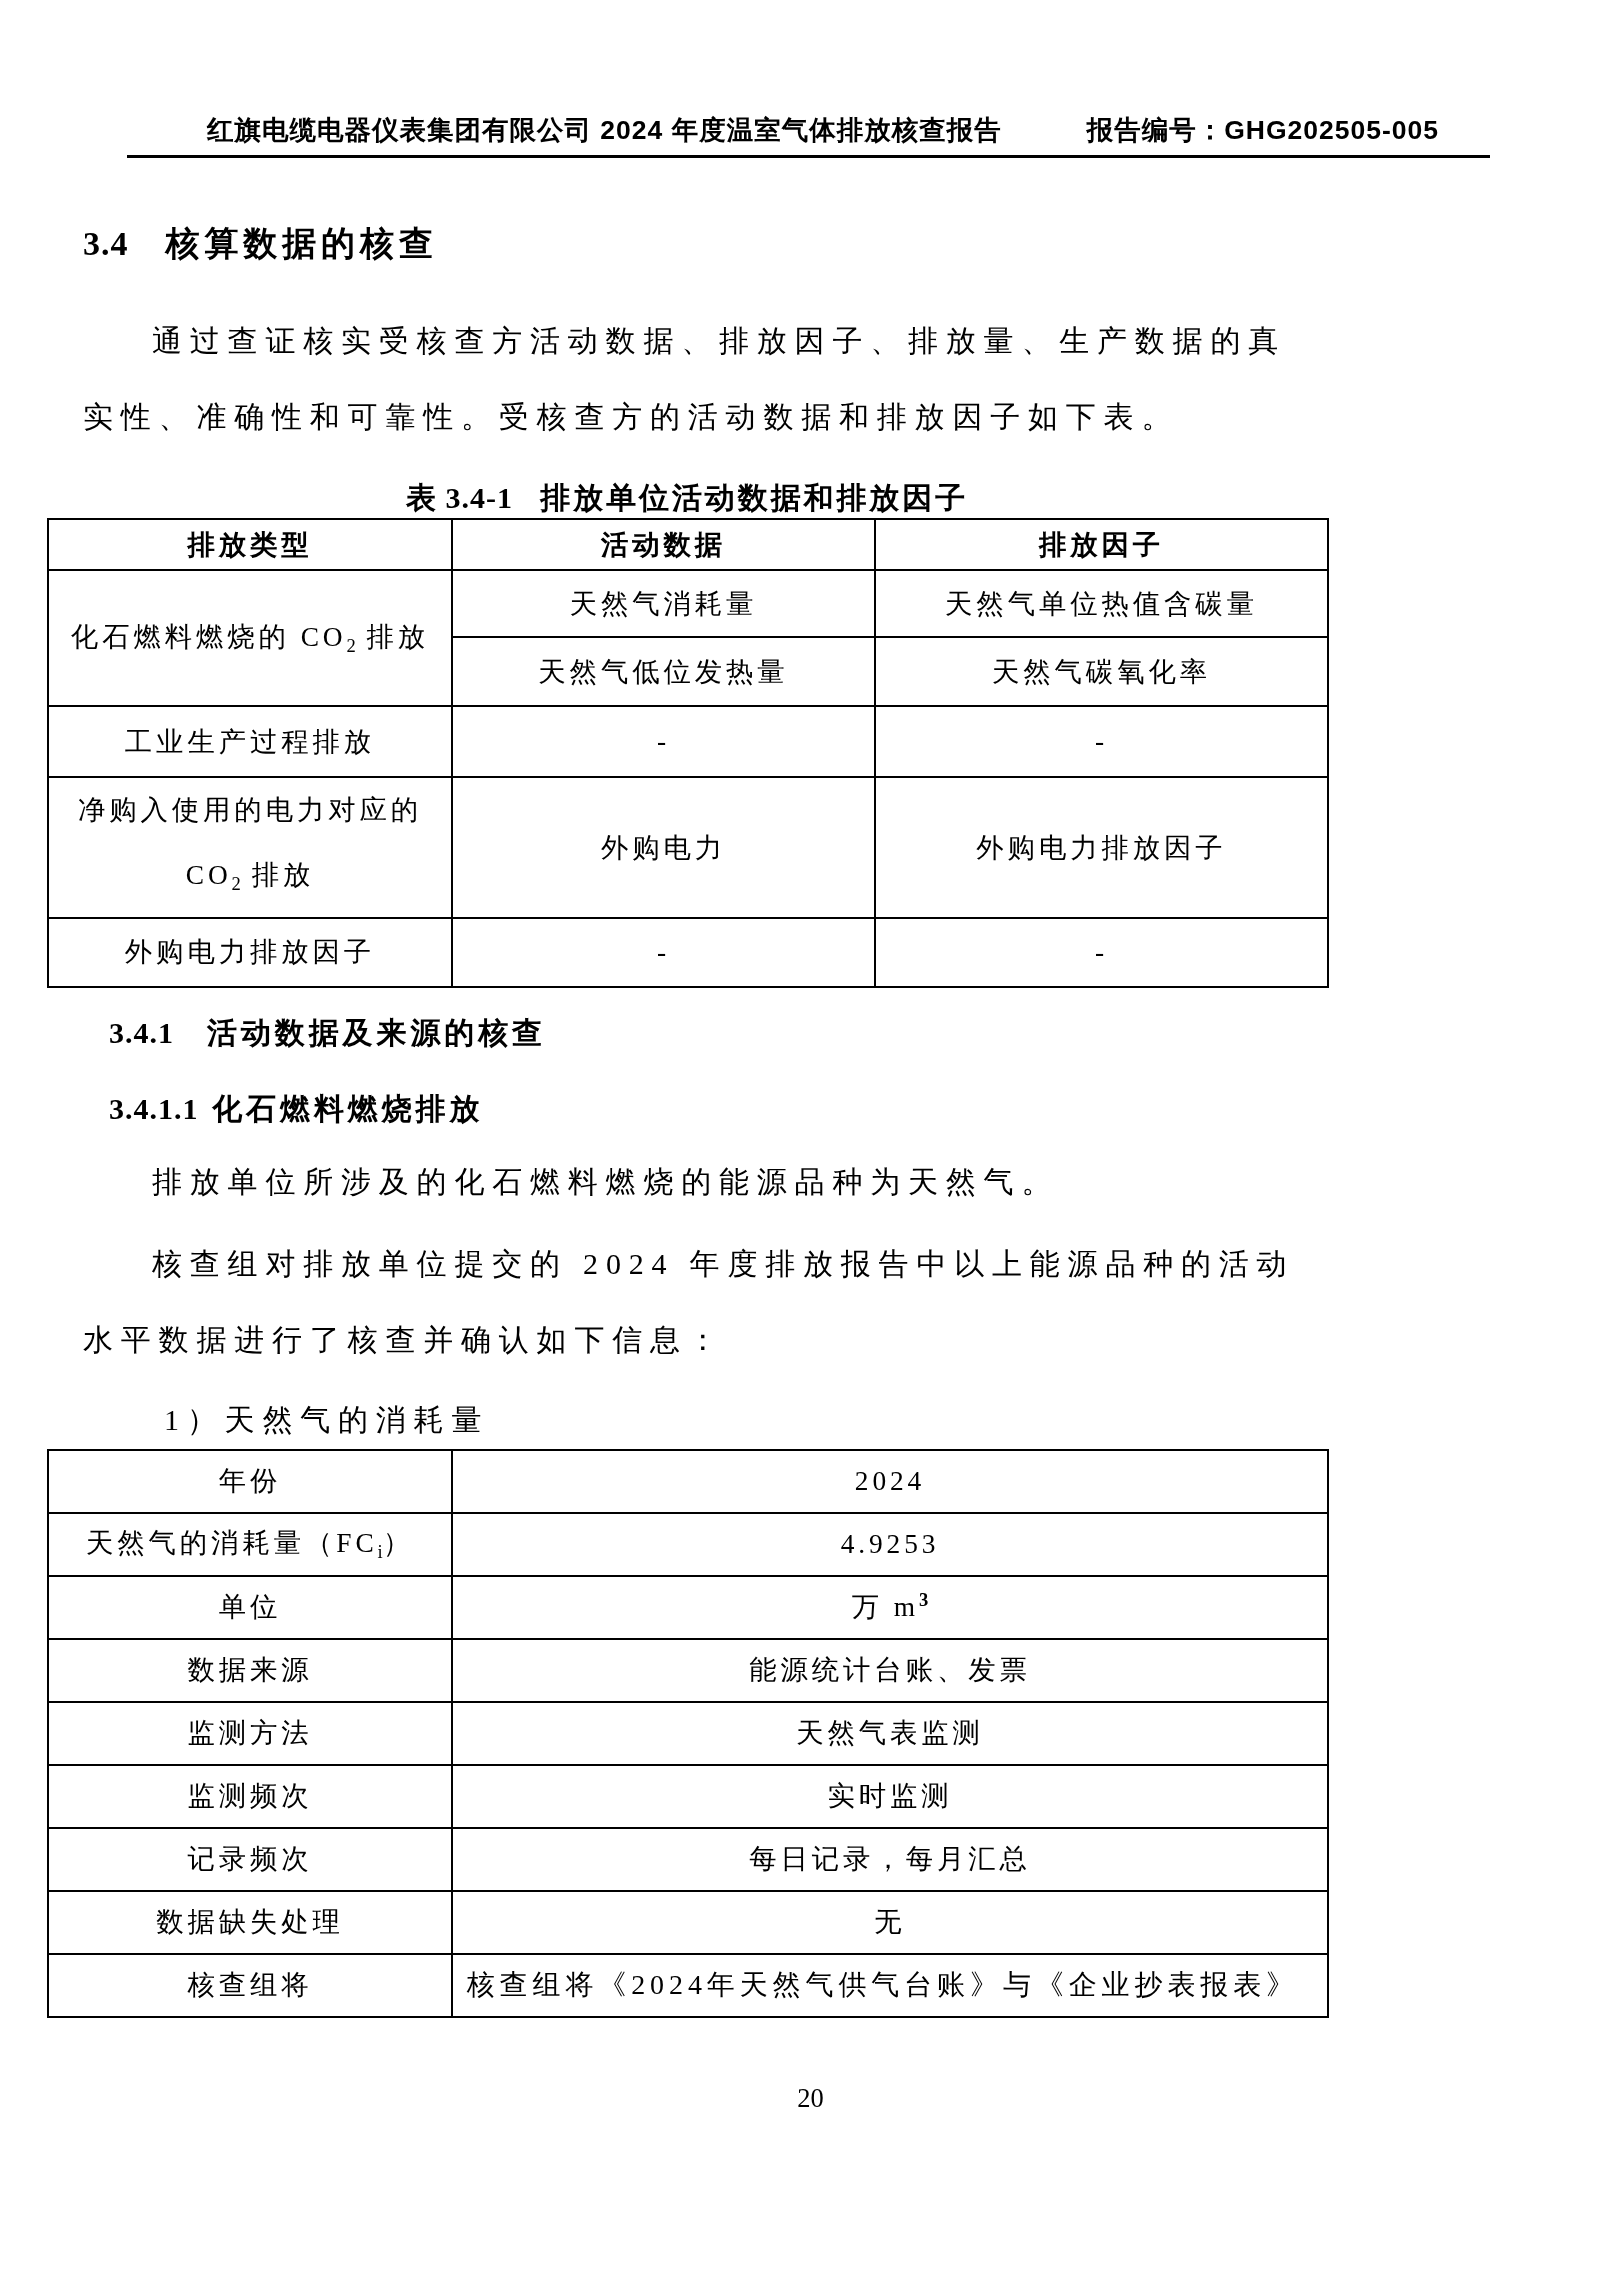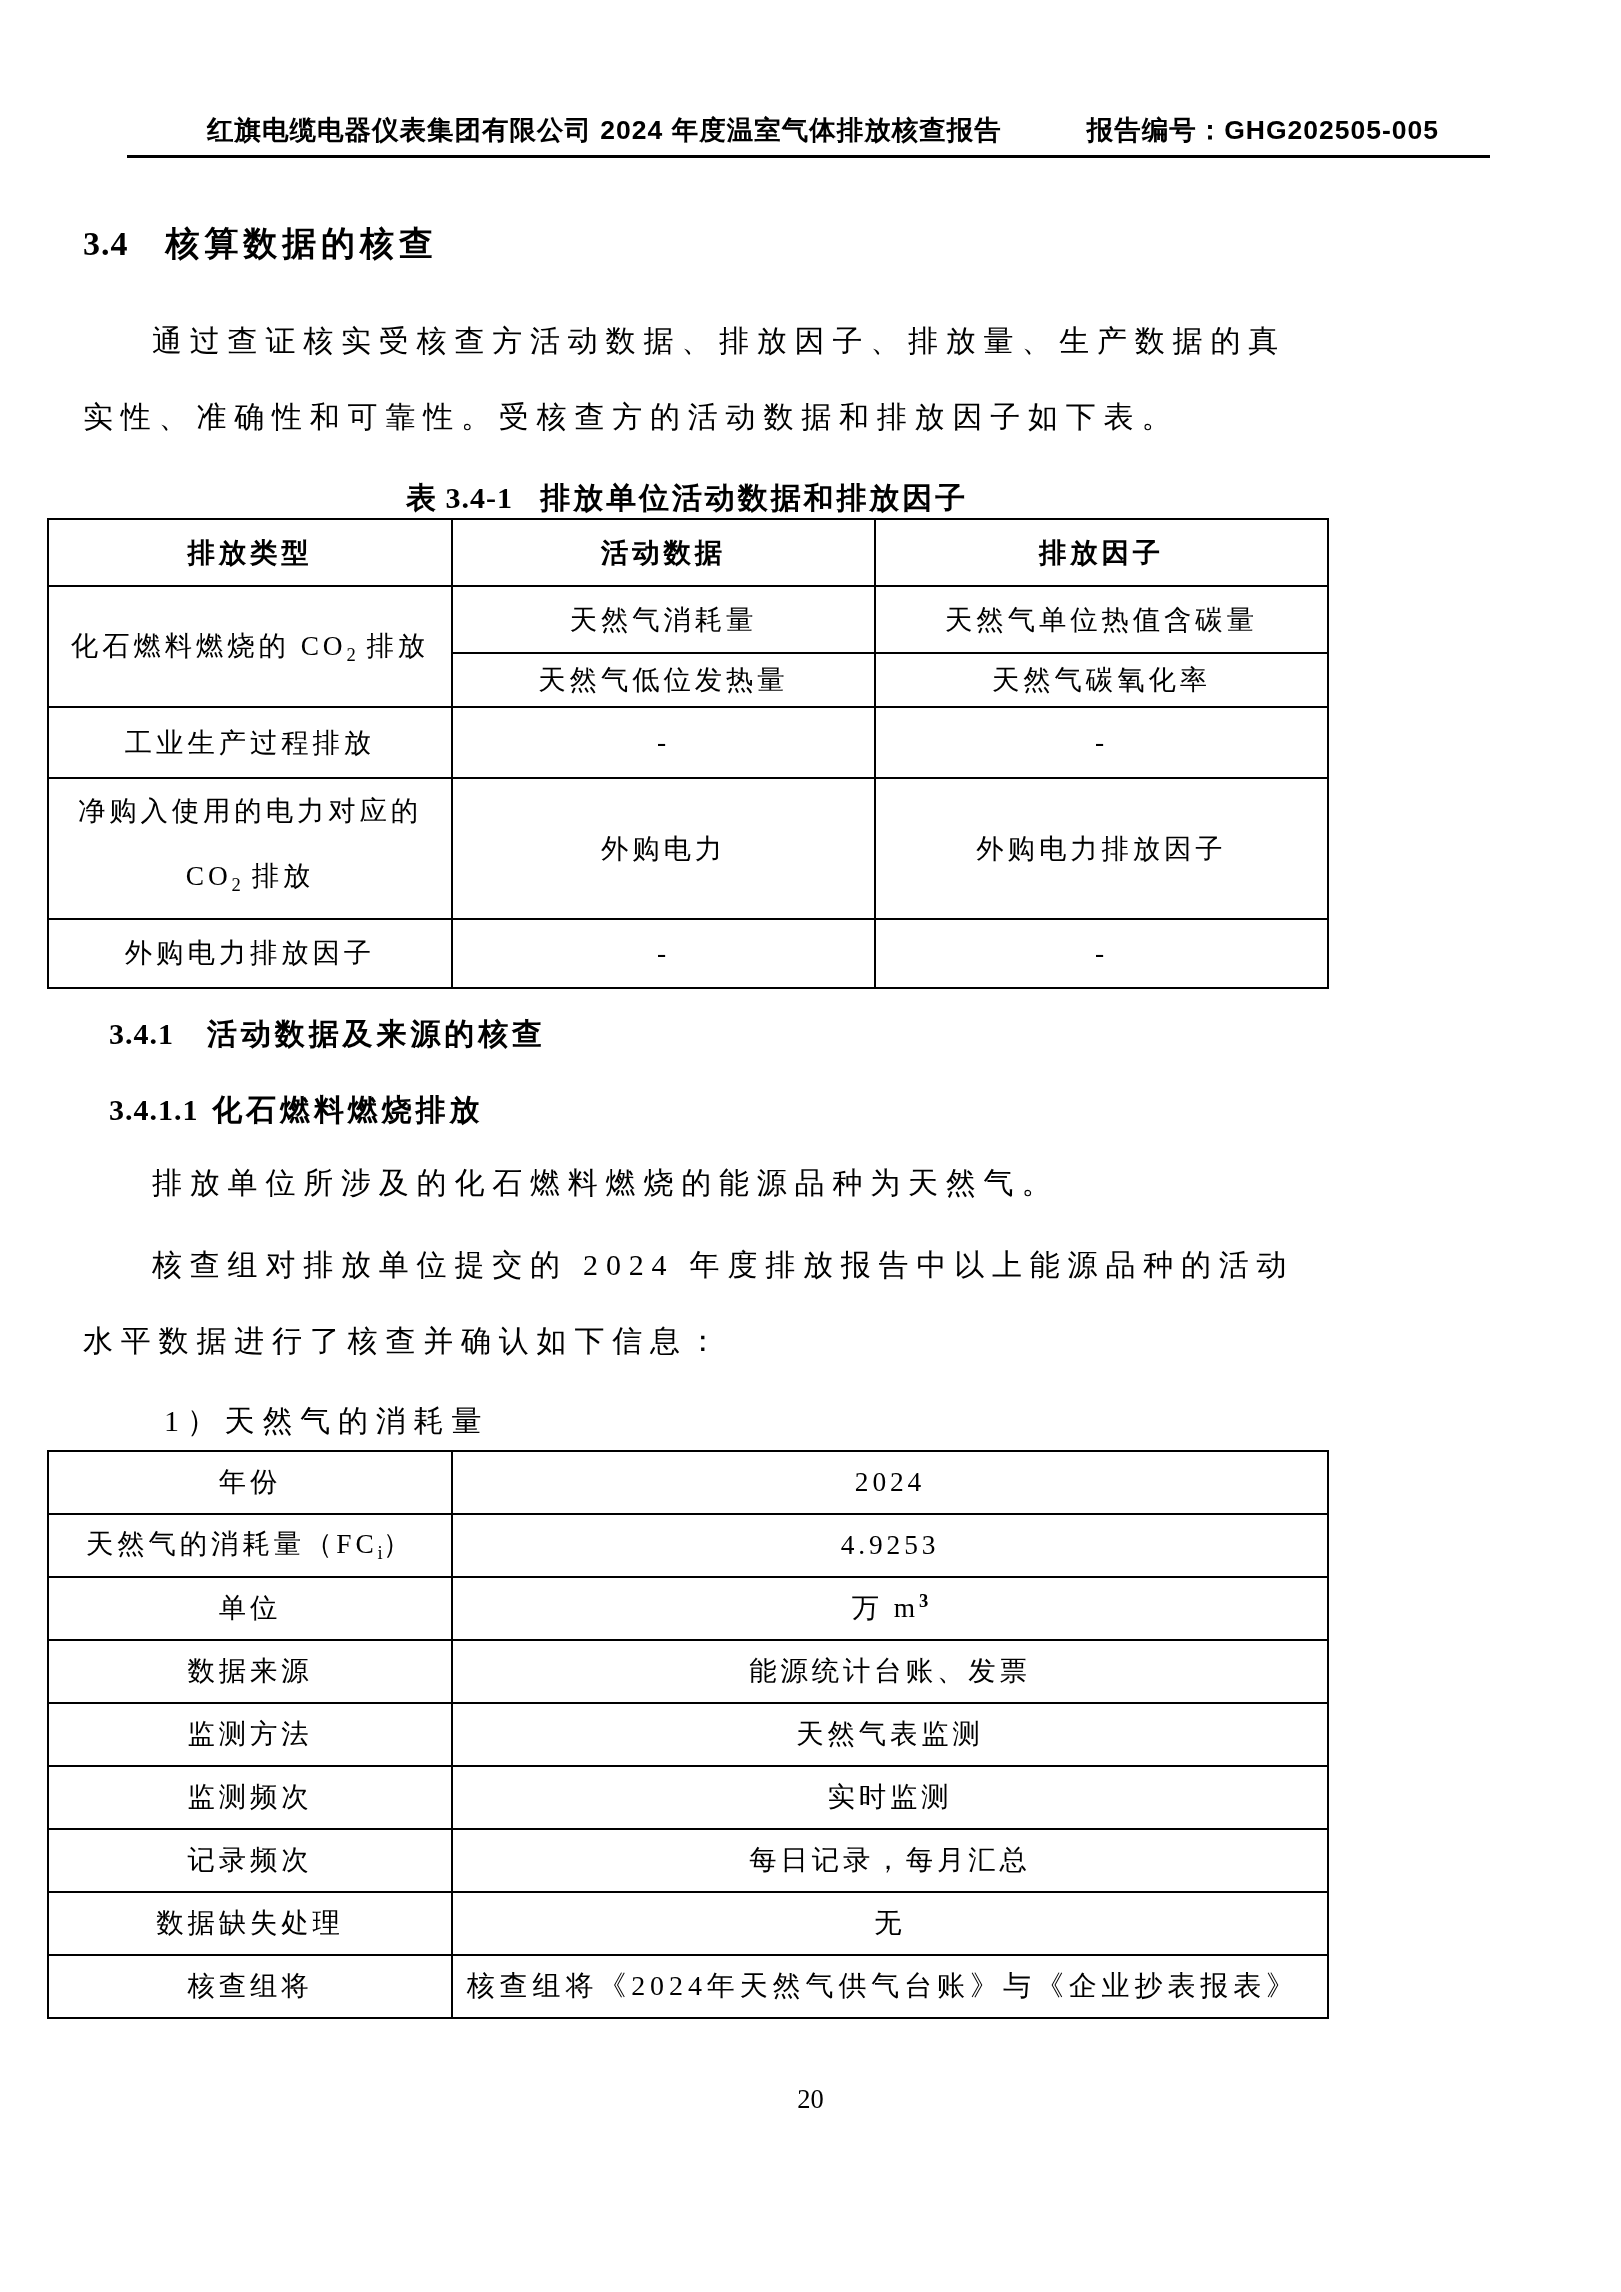"排放类型" .t1-hdr { height: 67px -> 51px }
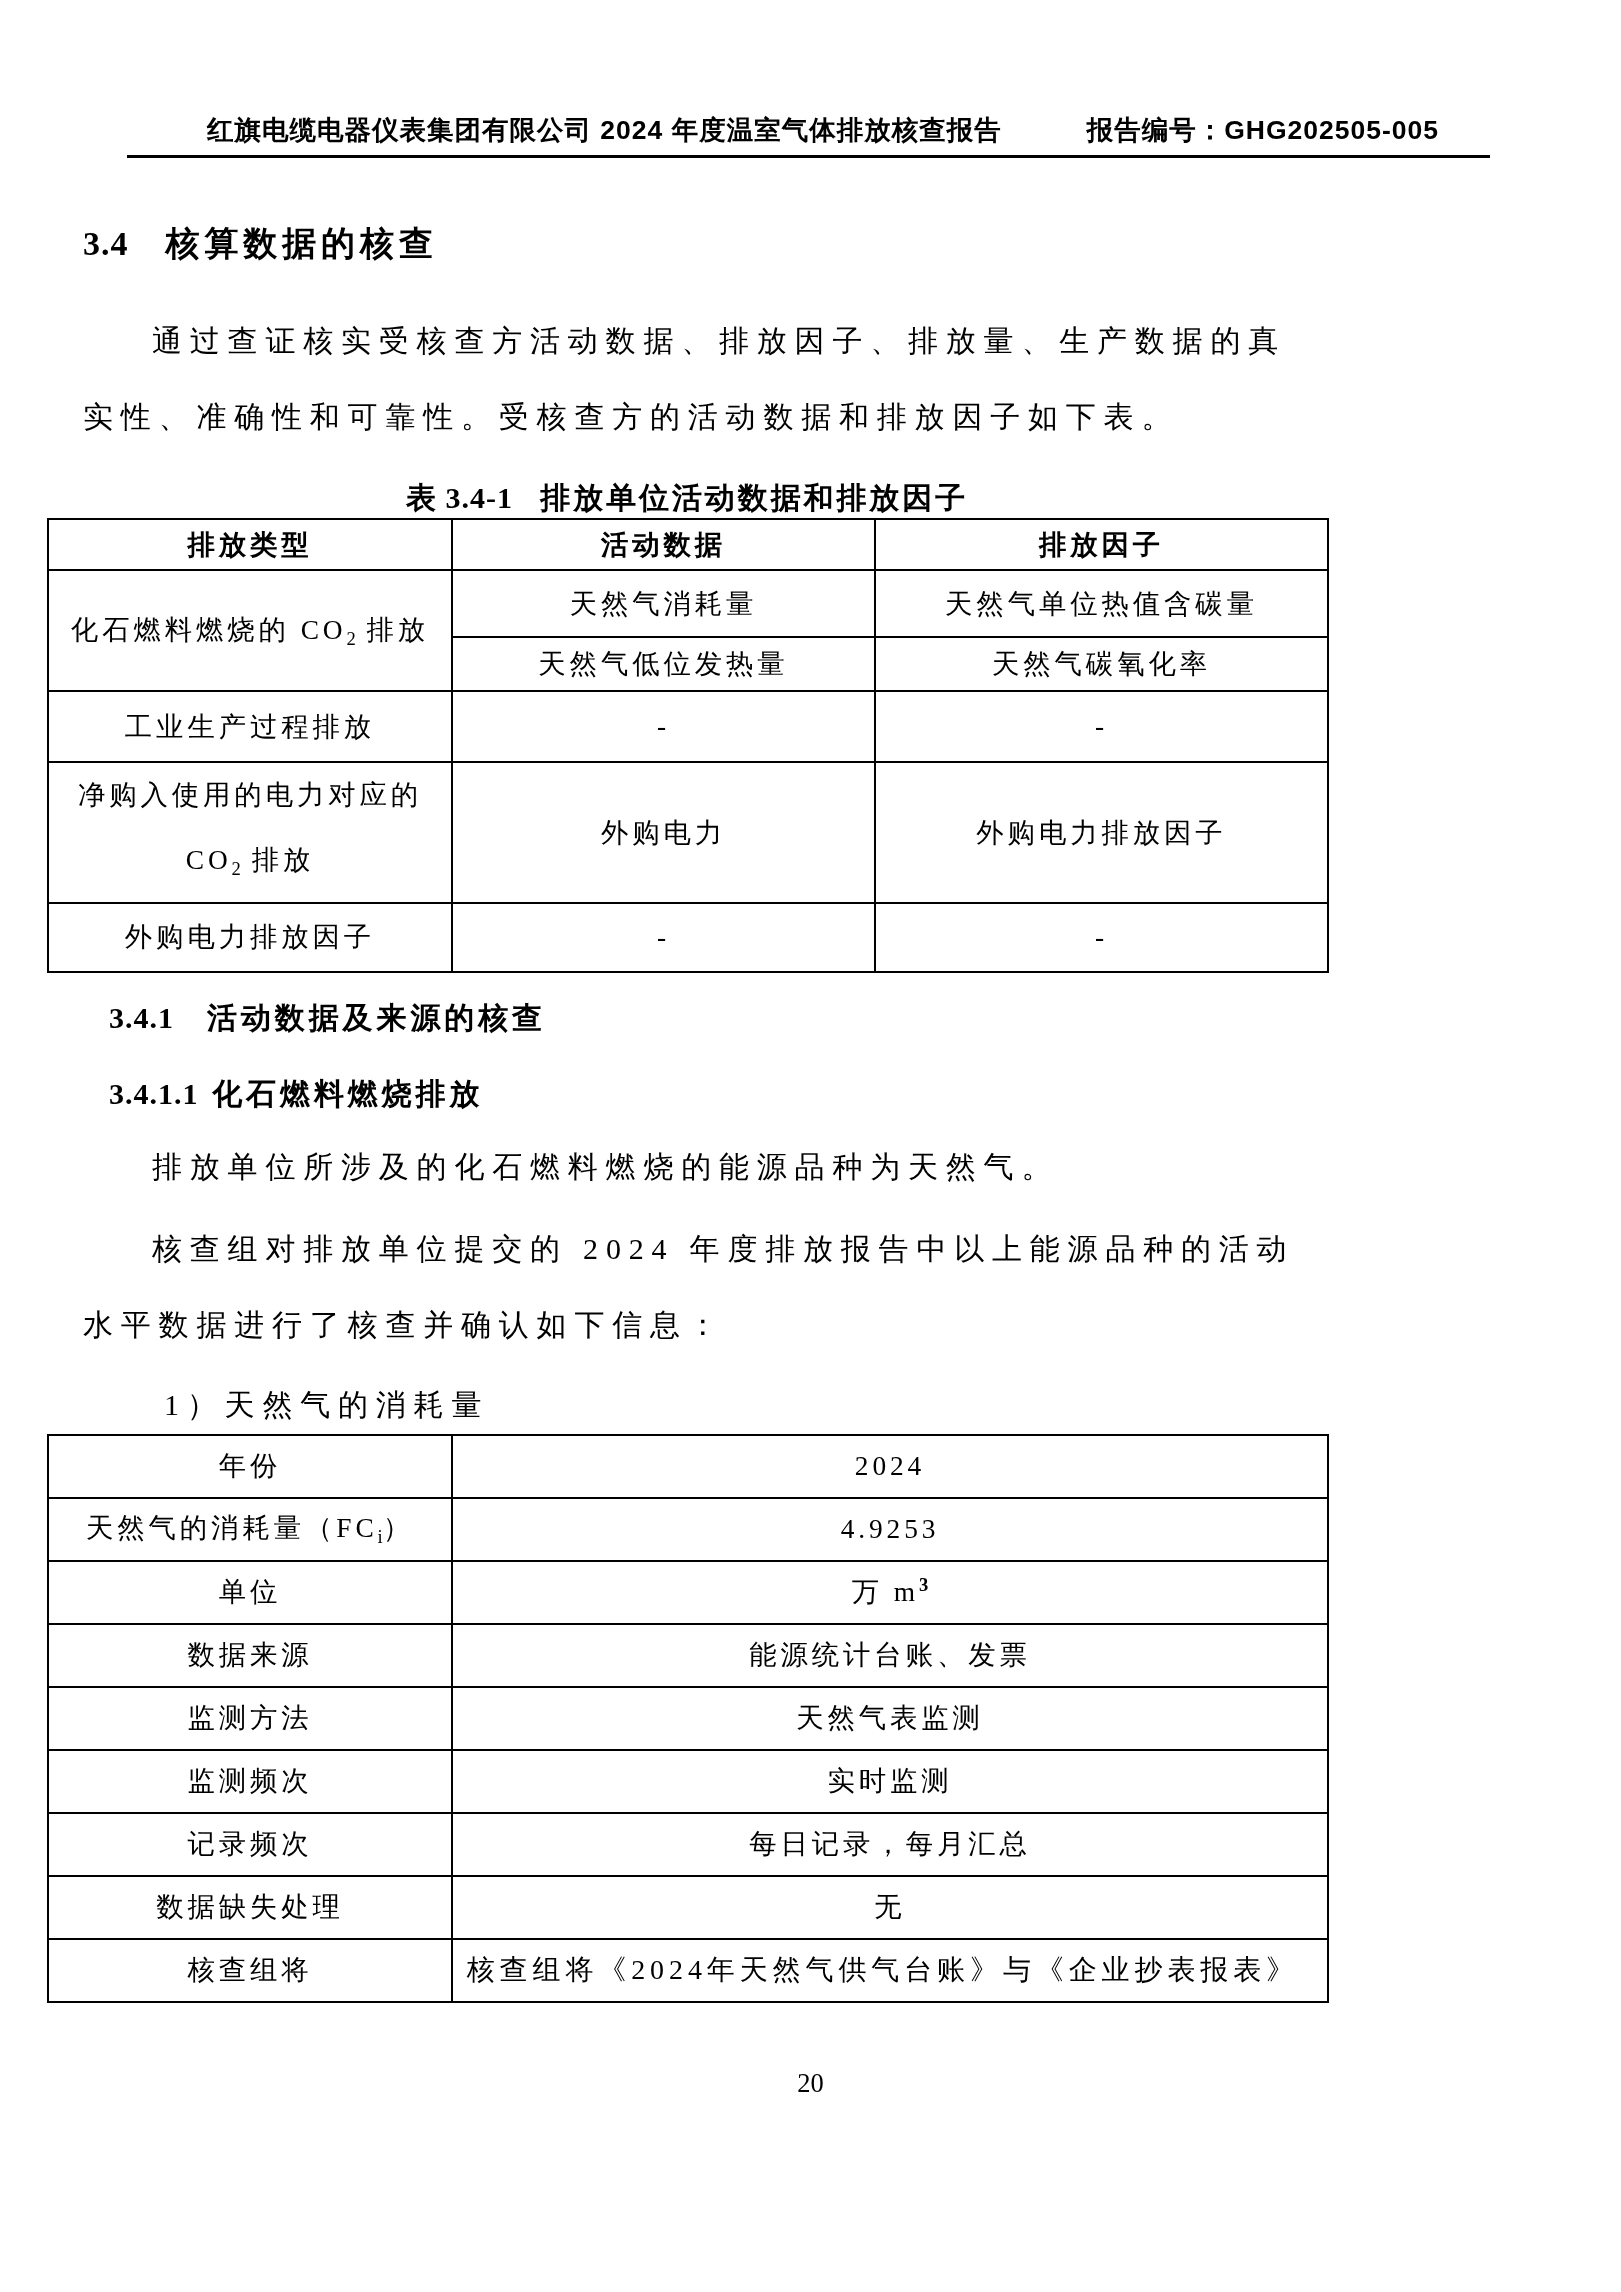"天然气低位发热量" .t1-r1b { height: 54px -> 69px }
